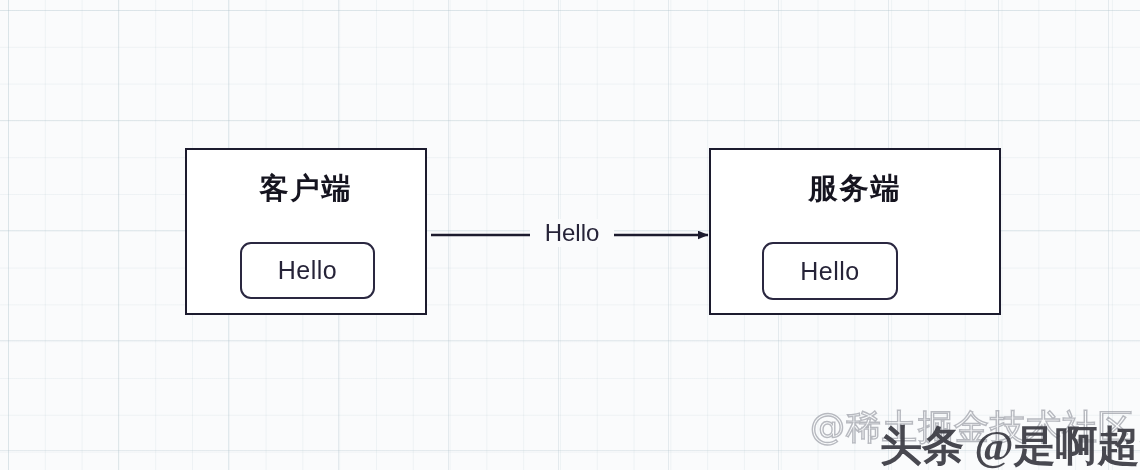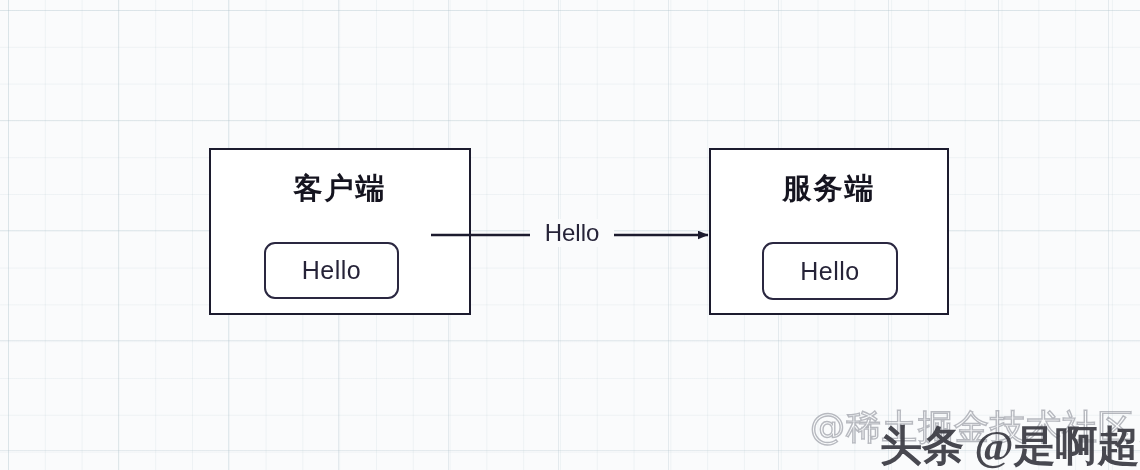"客户端" #client-node { left: 209px -> 185px; width: 262px -> 242px }
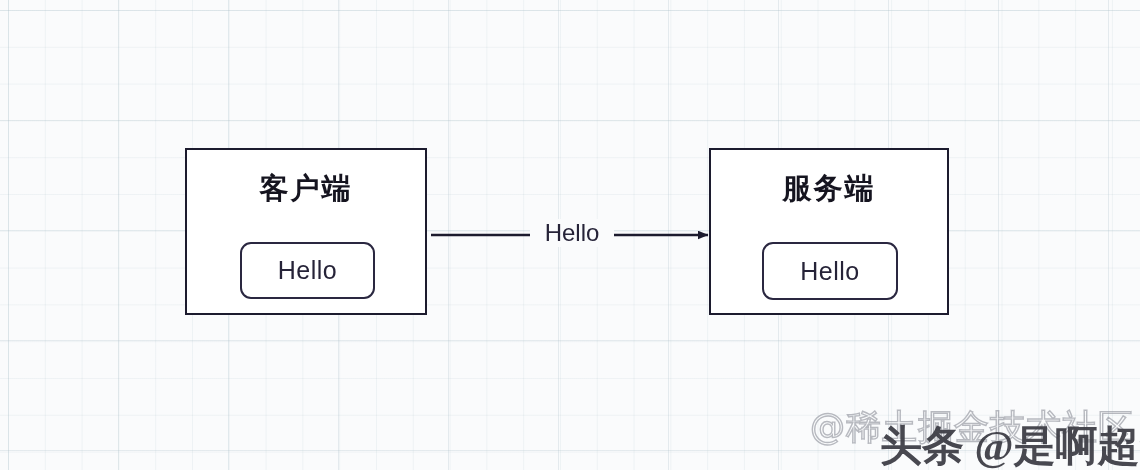"服务端" #server-node { width: 240px -> 292px }
